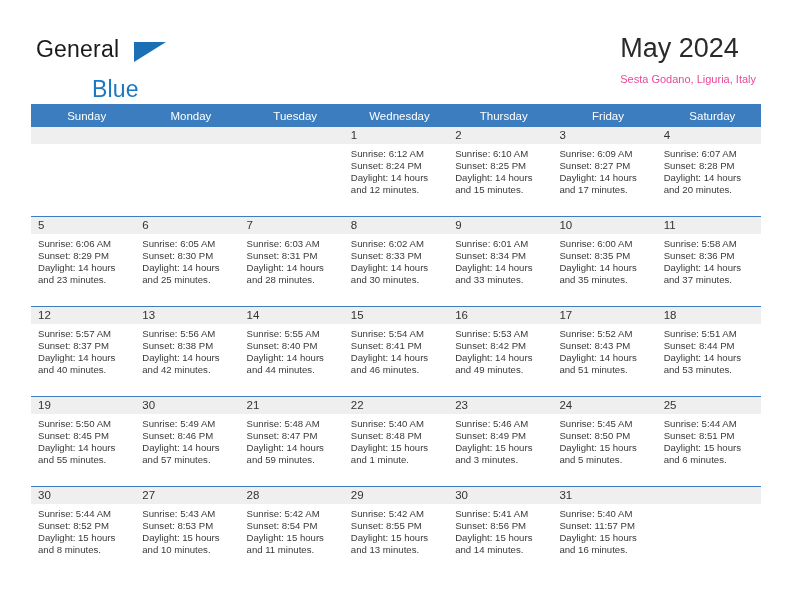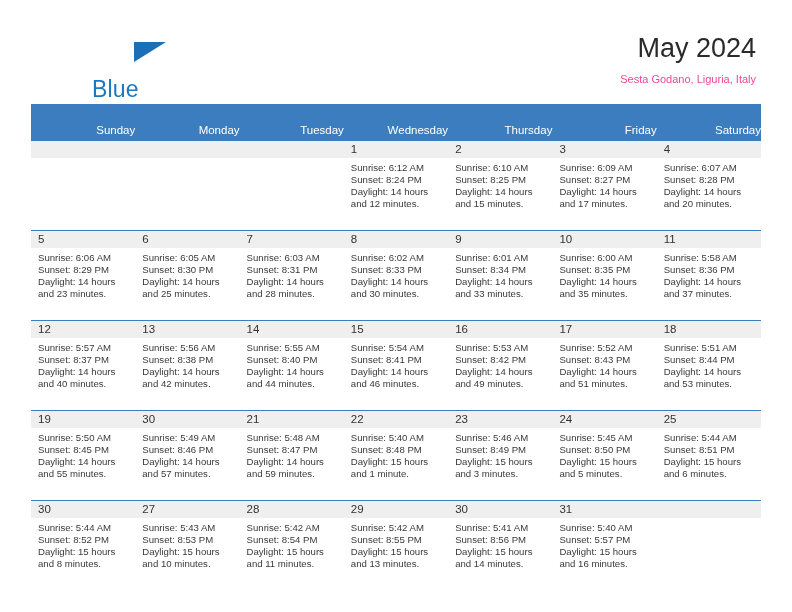"General" span.brand-general { html: none -> <span>General</span> }
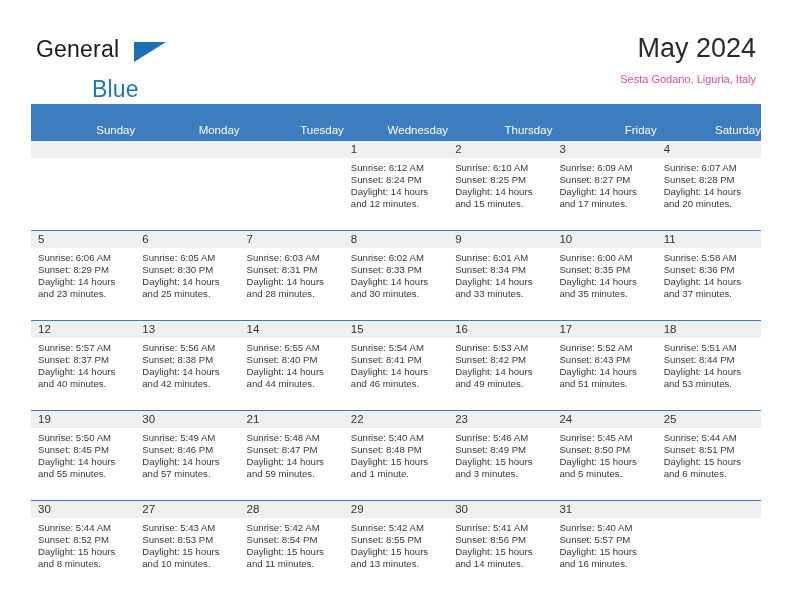"May 2024" .title-block { text-align: right -> left }
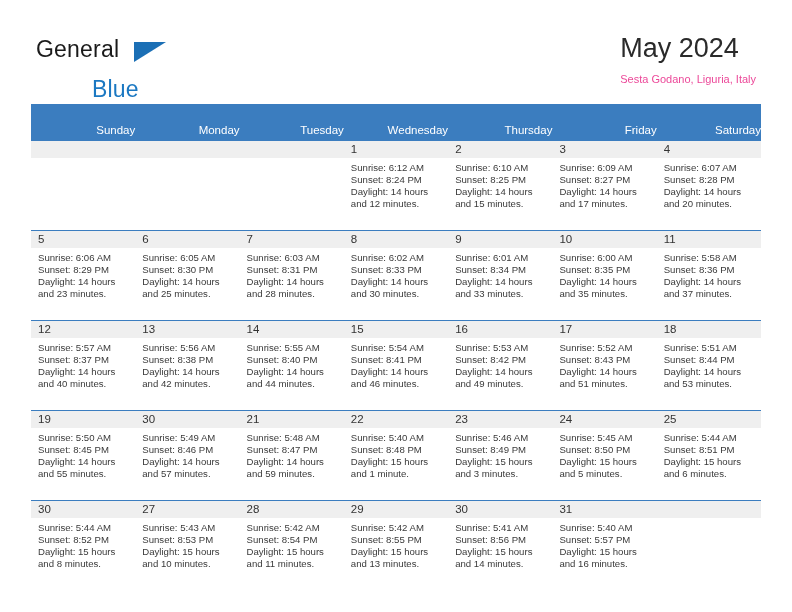"Sunday" thead th { padding: 20px 0 5px 7px -> 6px 0 5px 7px; text-align: right -> center }
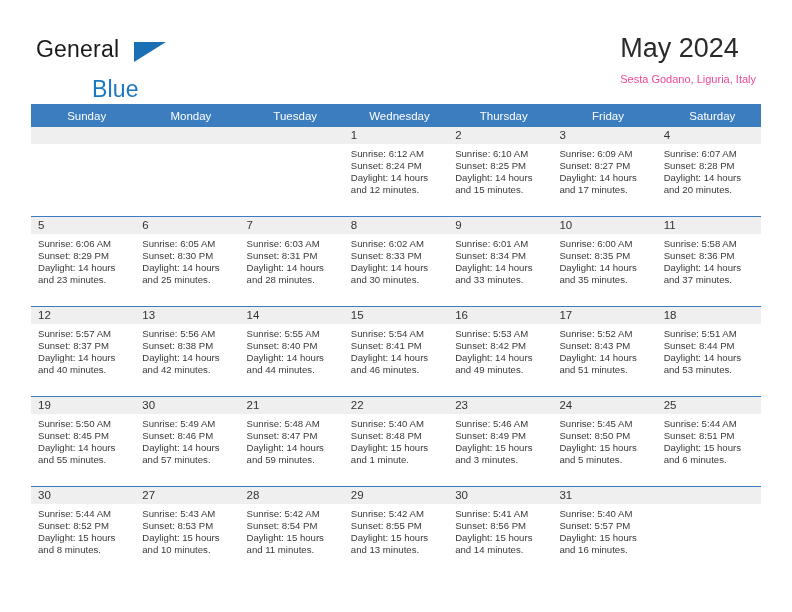"Sunset: 5:57 PM" div { text: 5:57 -> 11:57 }
